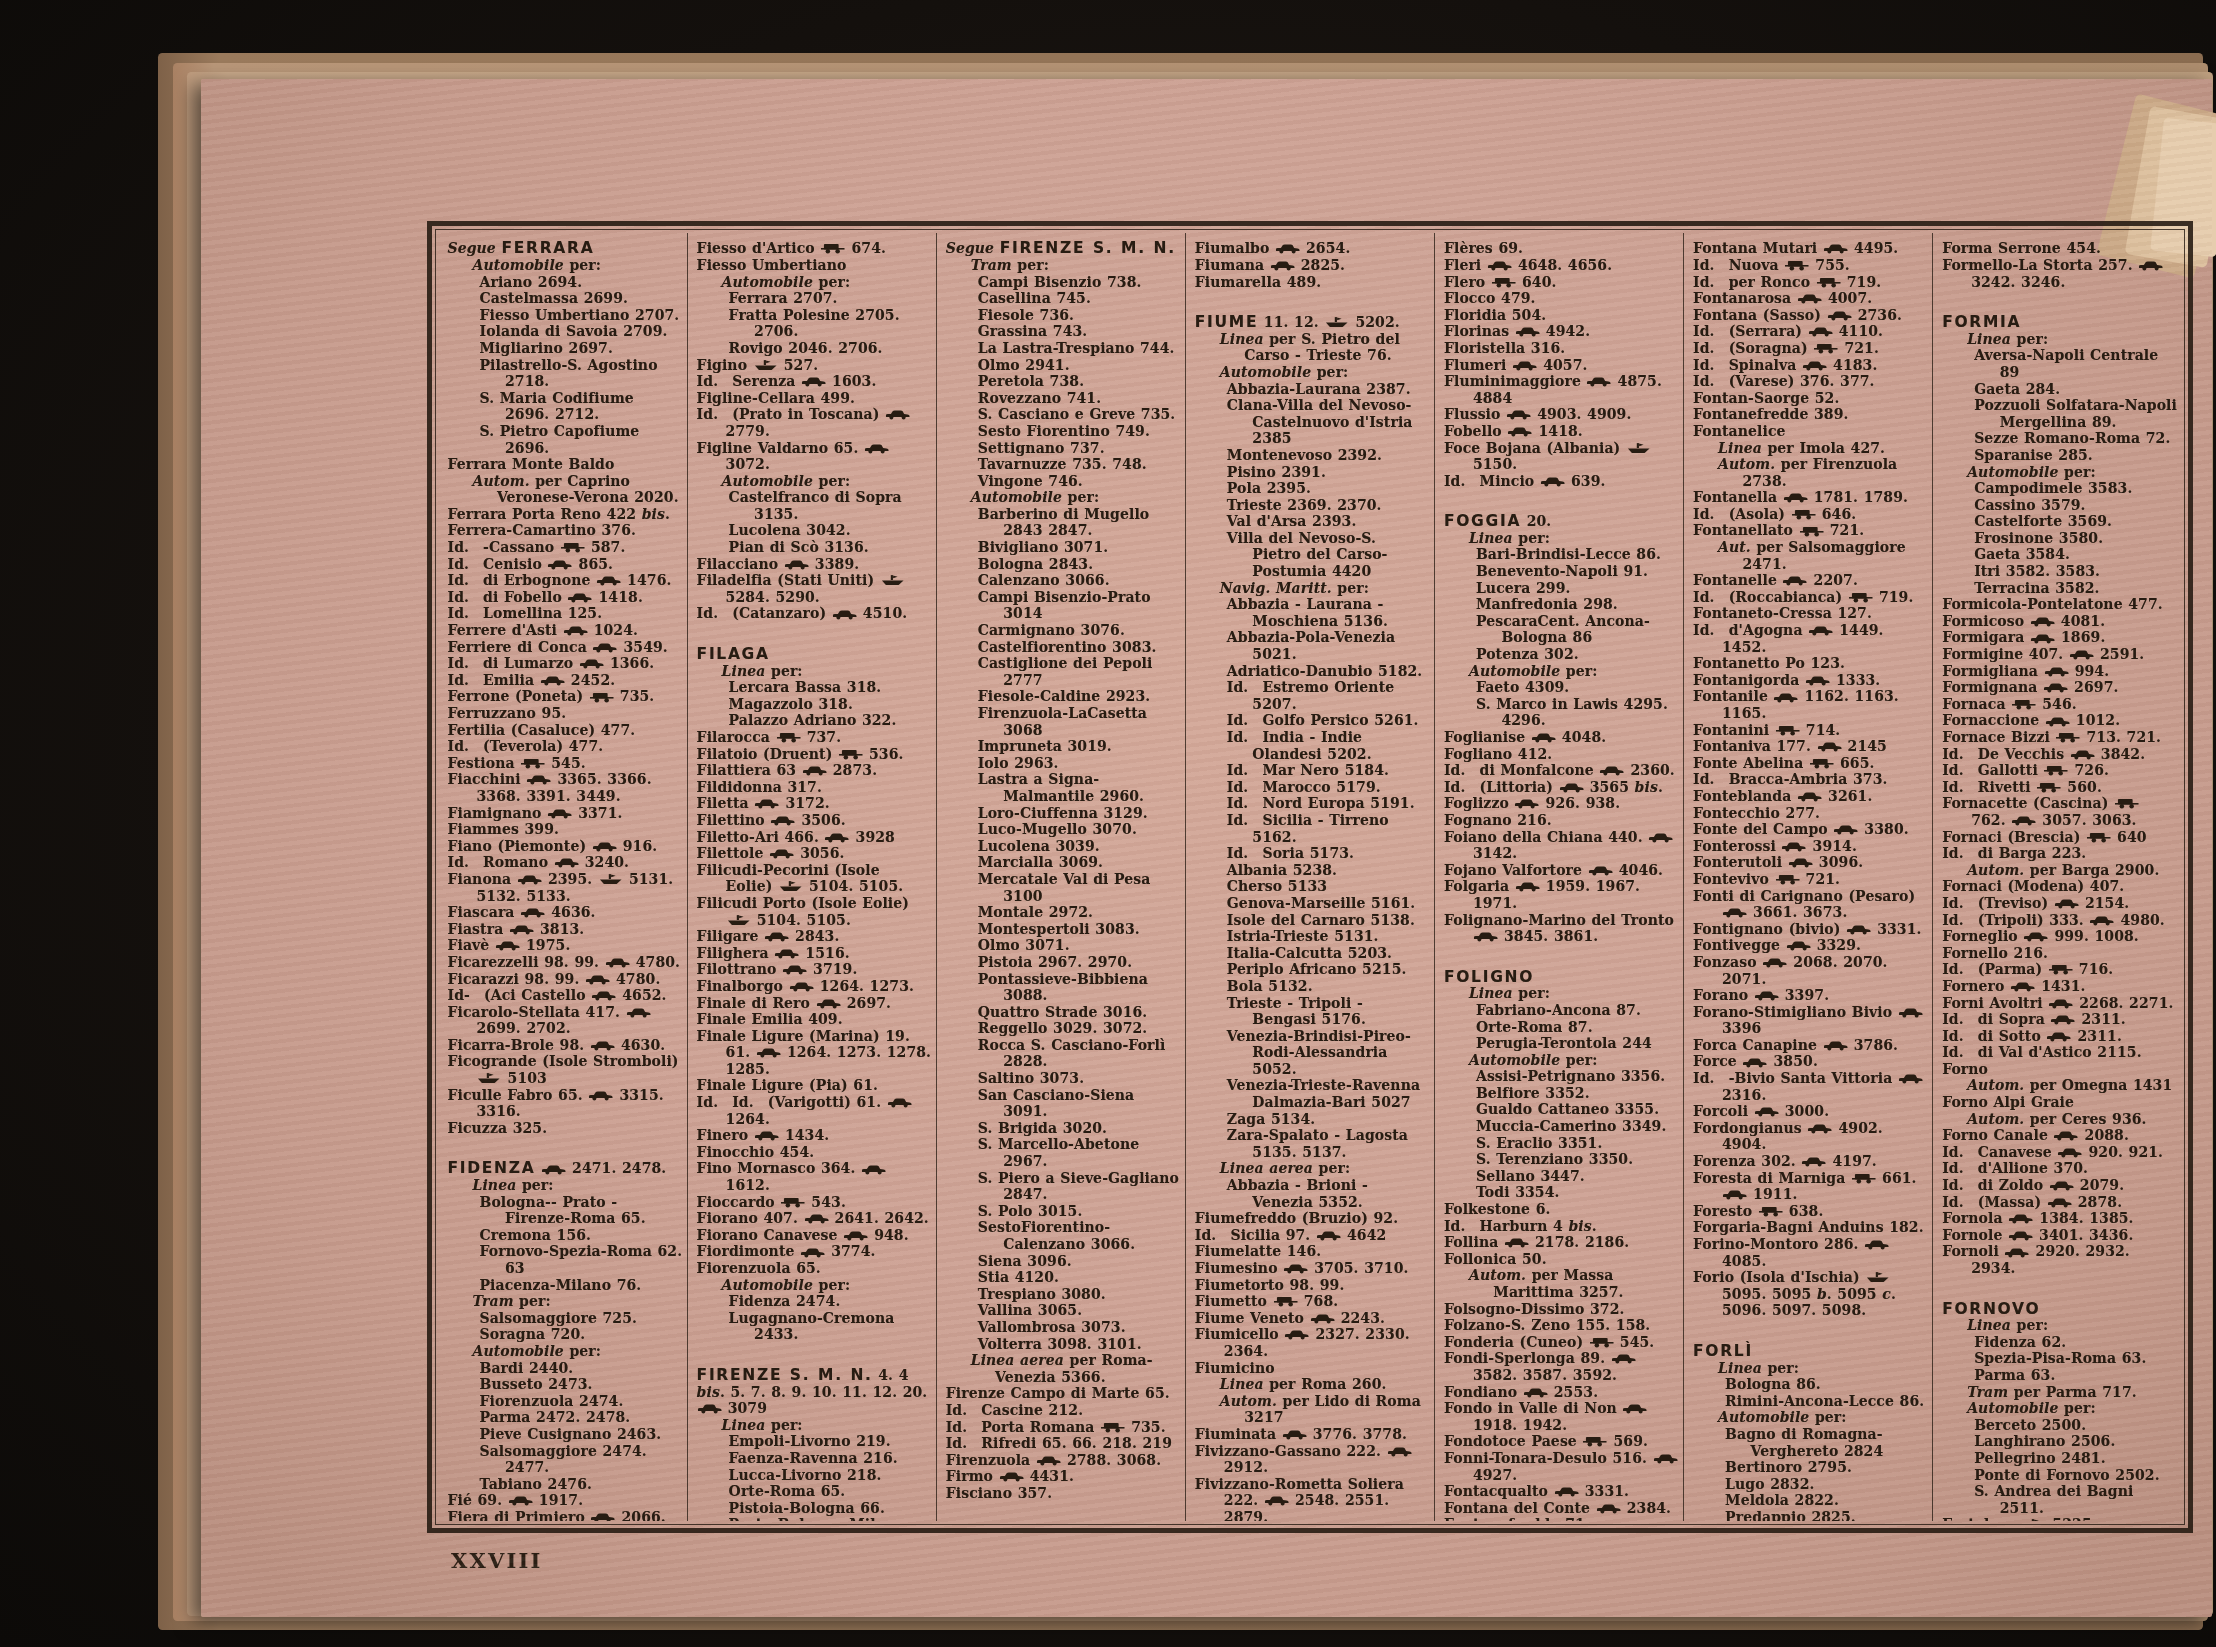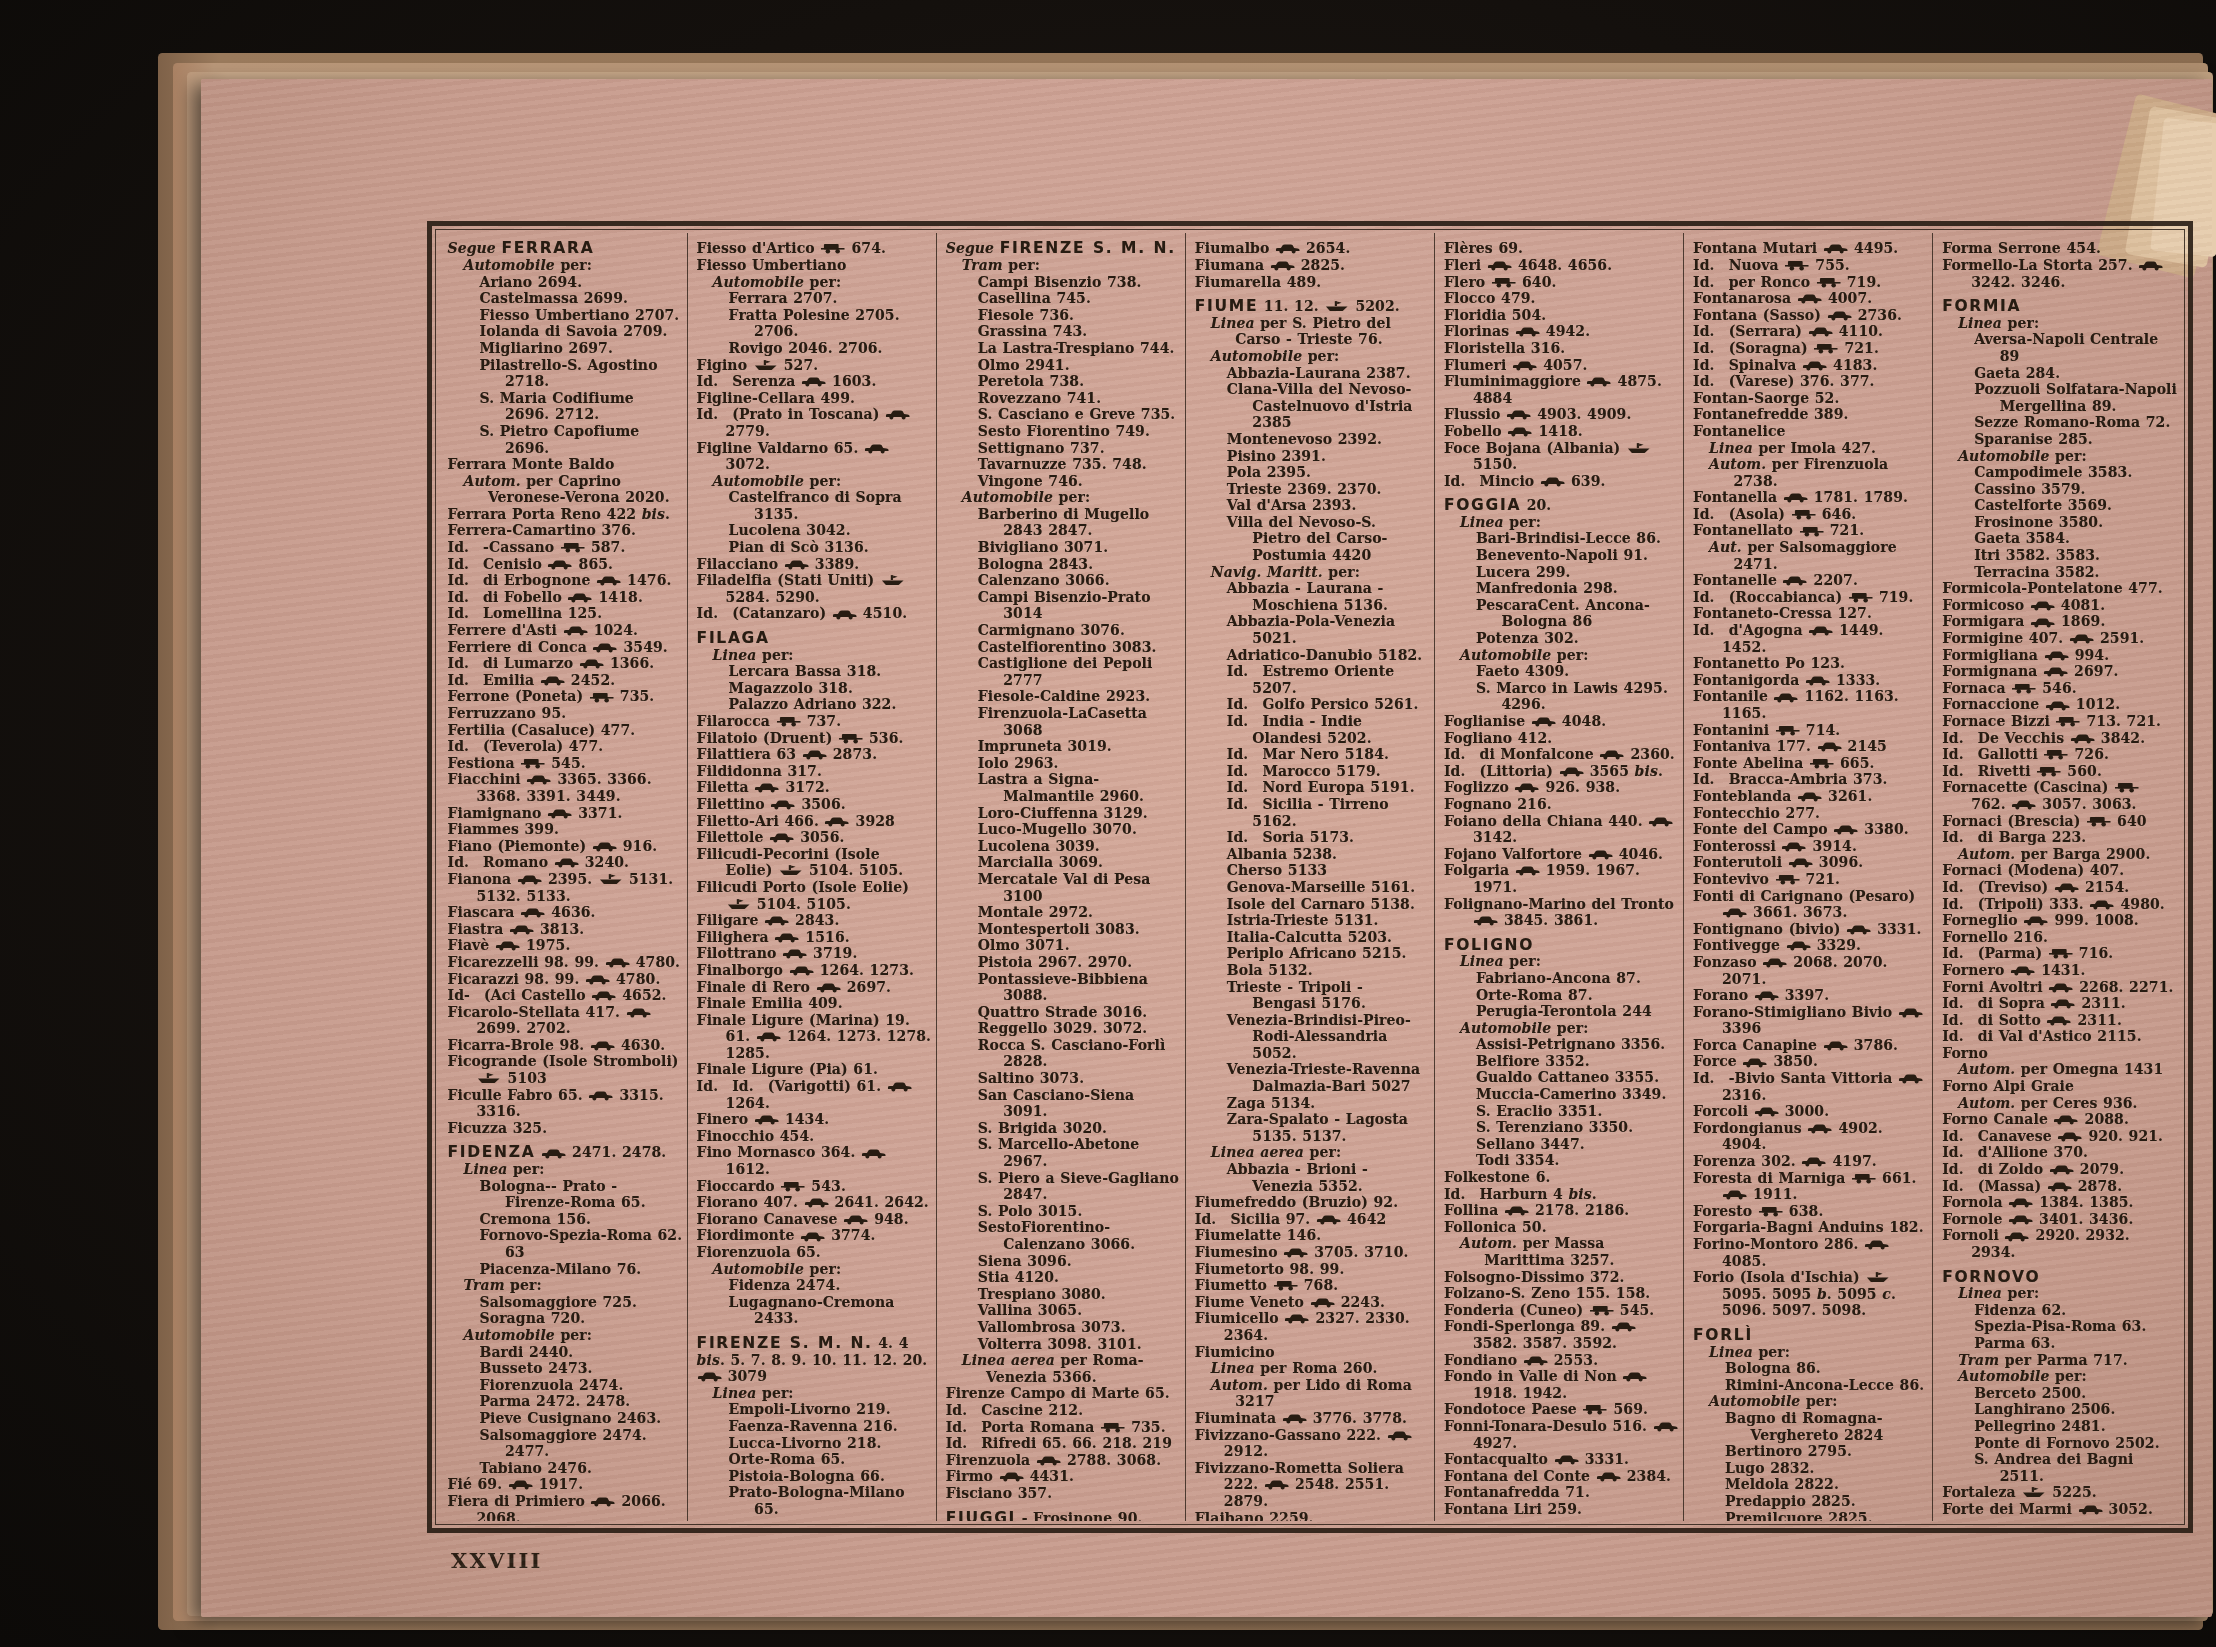"Automobile per:" .ln.l1 { margin-left: 16px -> 25px }
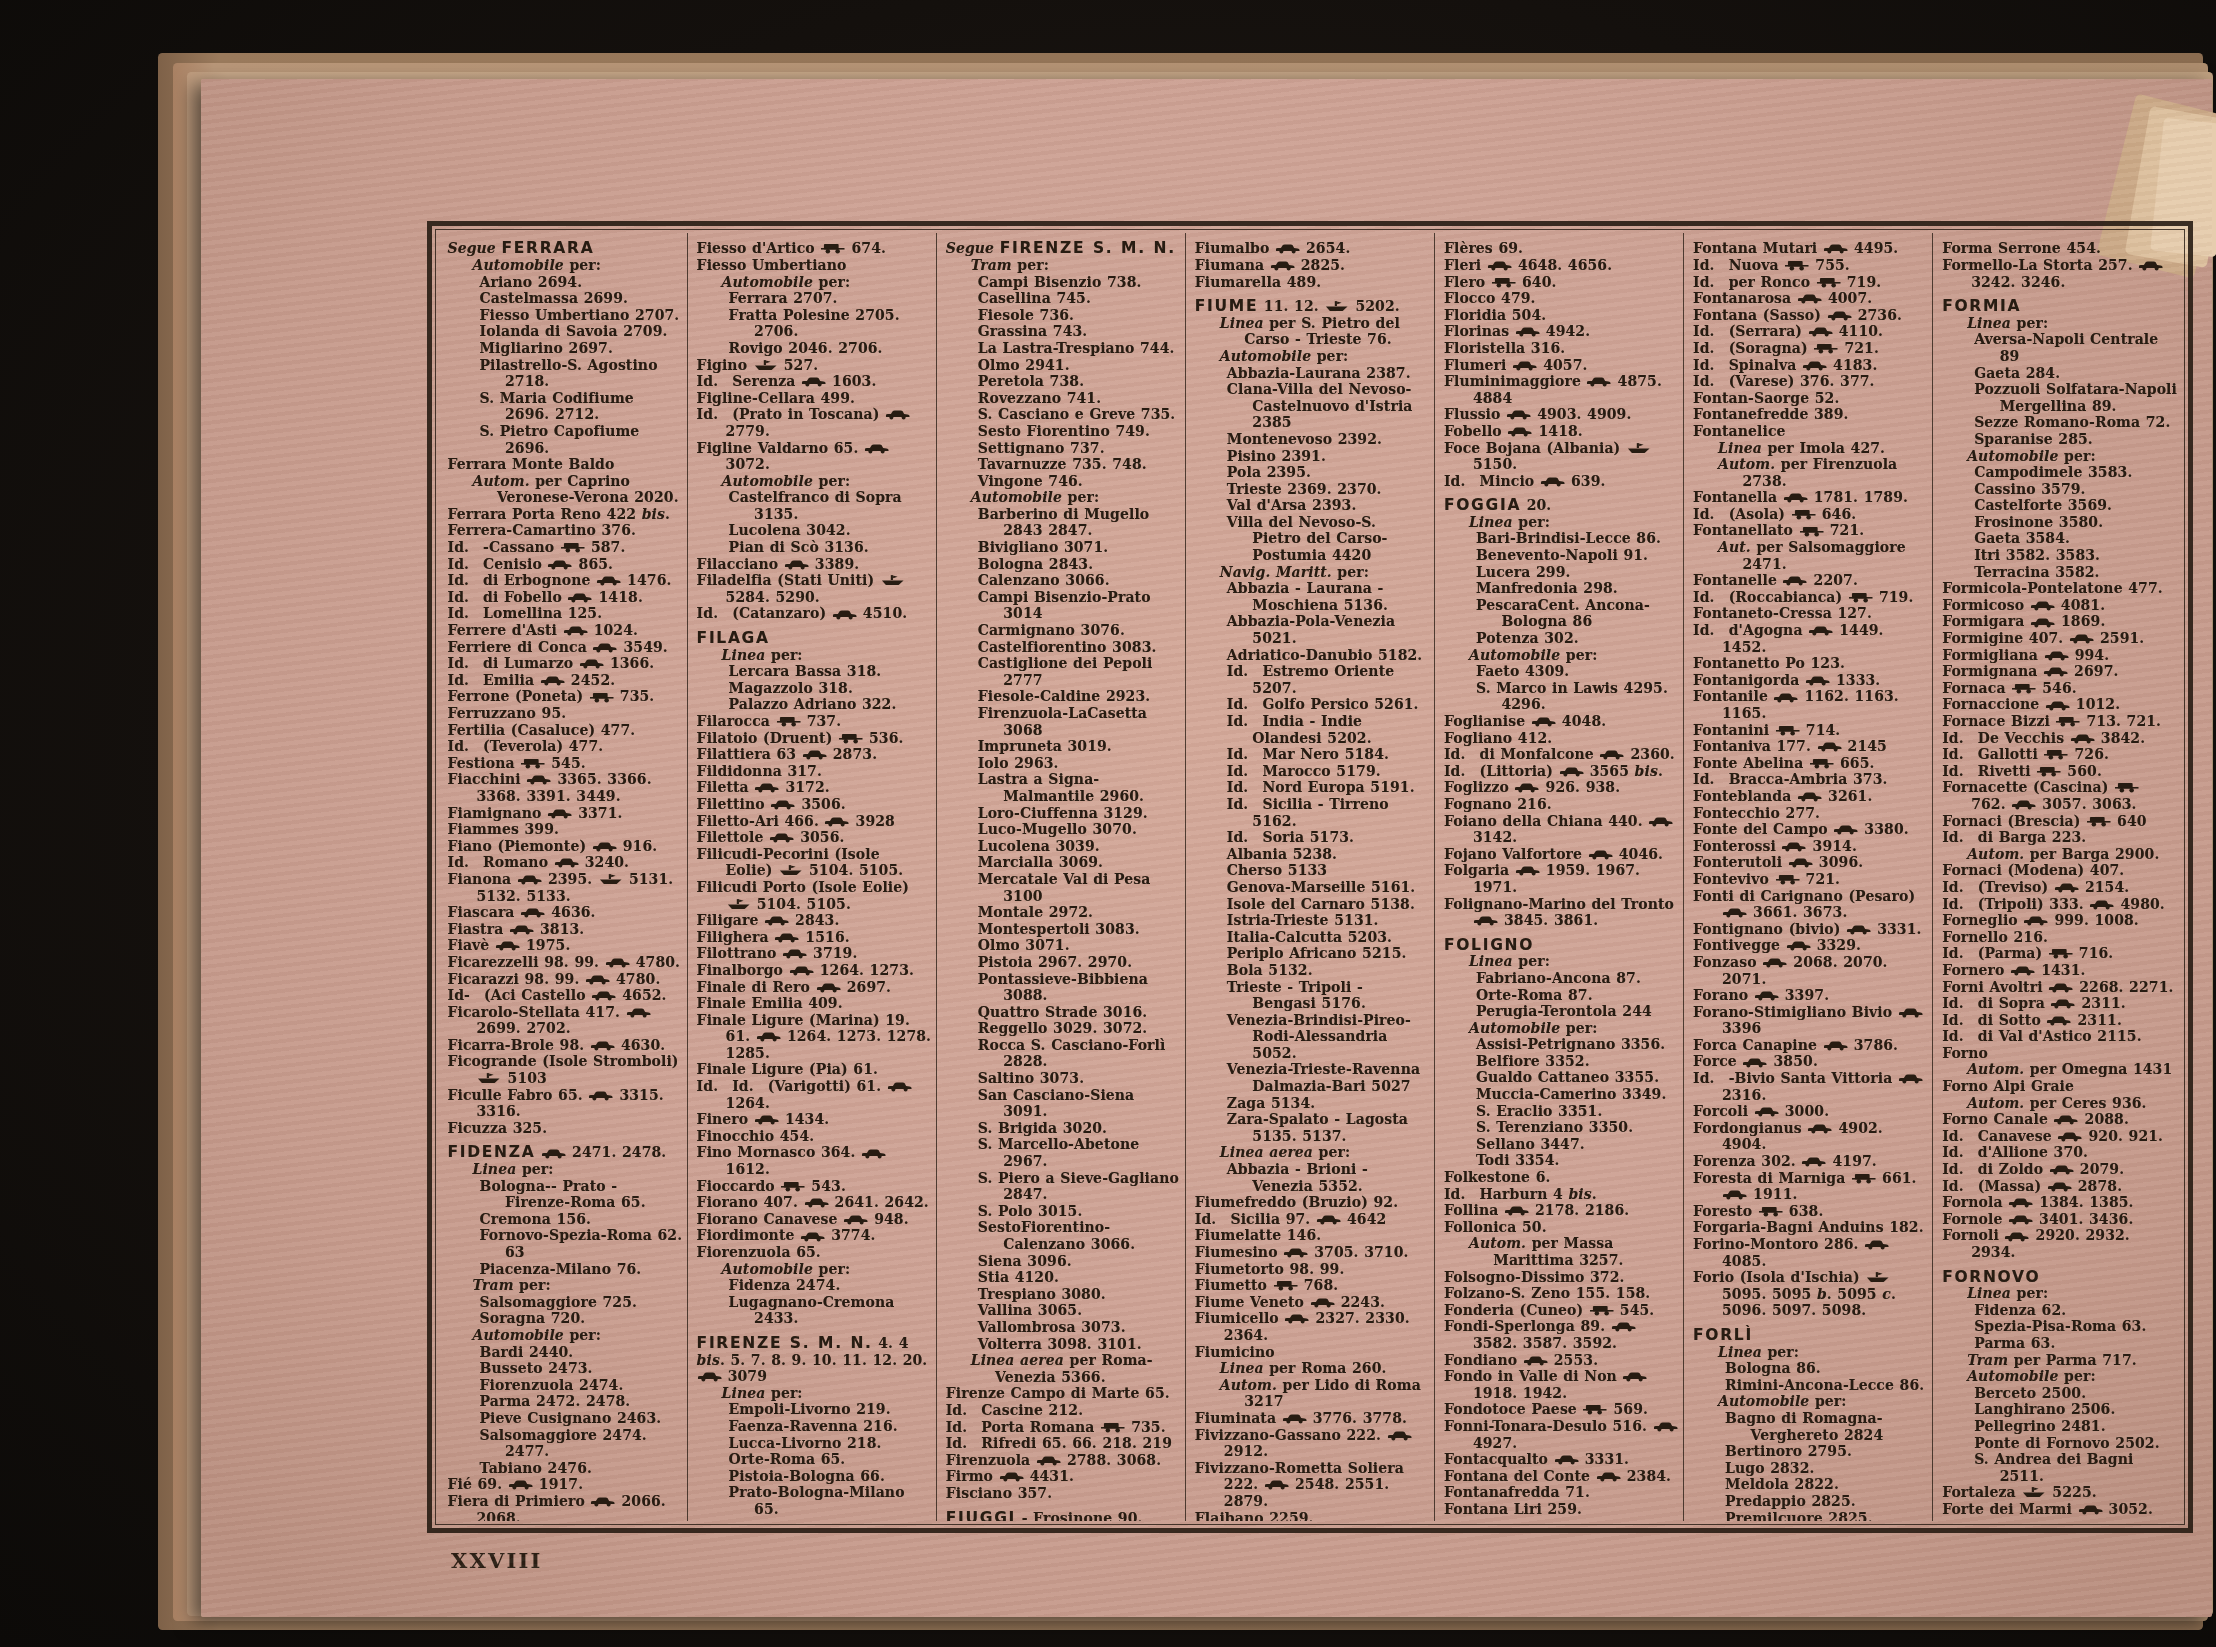"FIUME 11. 12. 5202." .ln.h { margin-top: 8px -> 24px }
